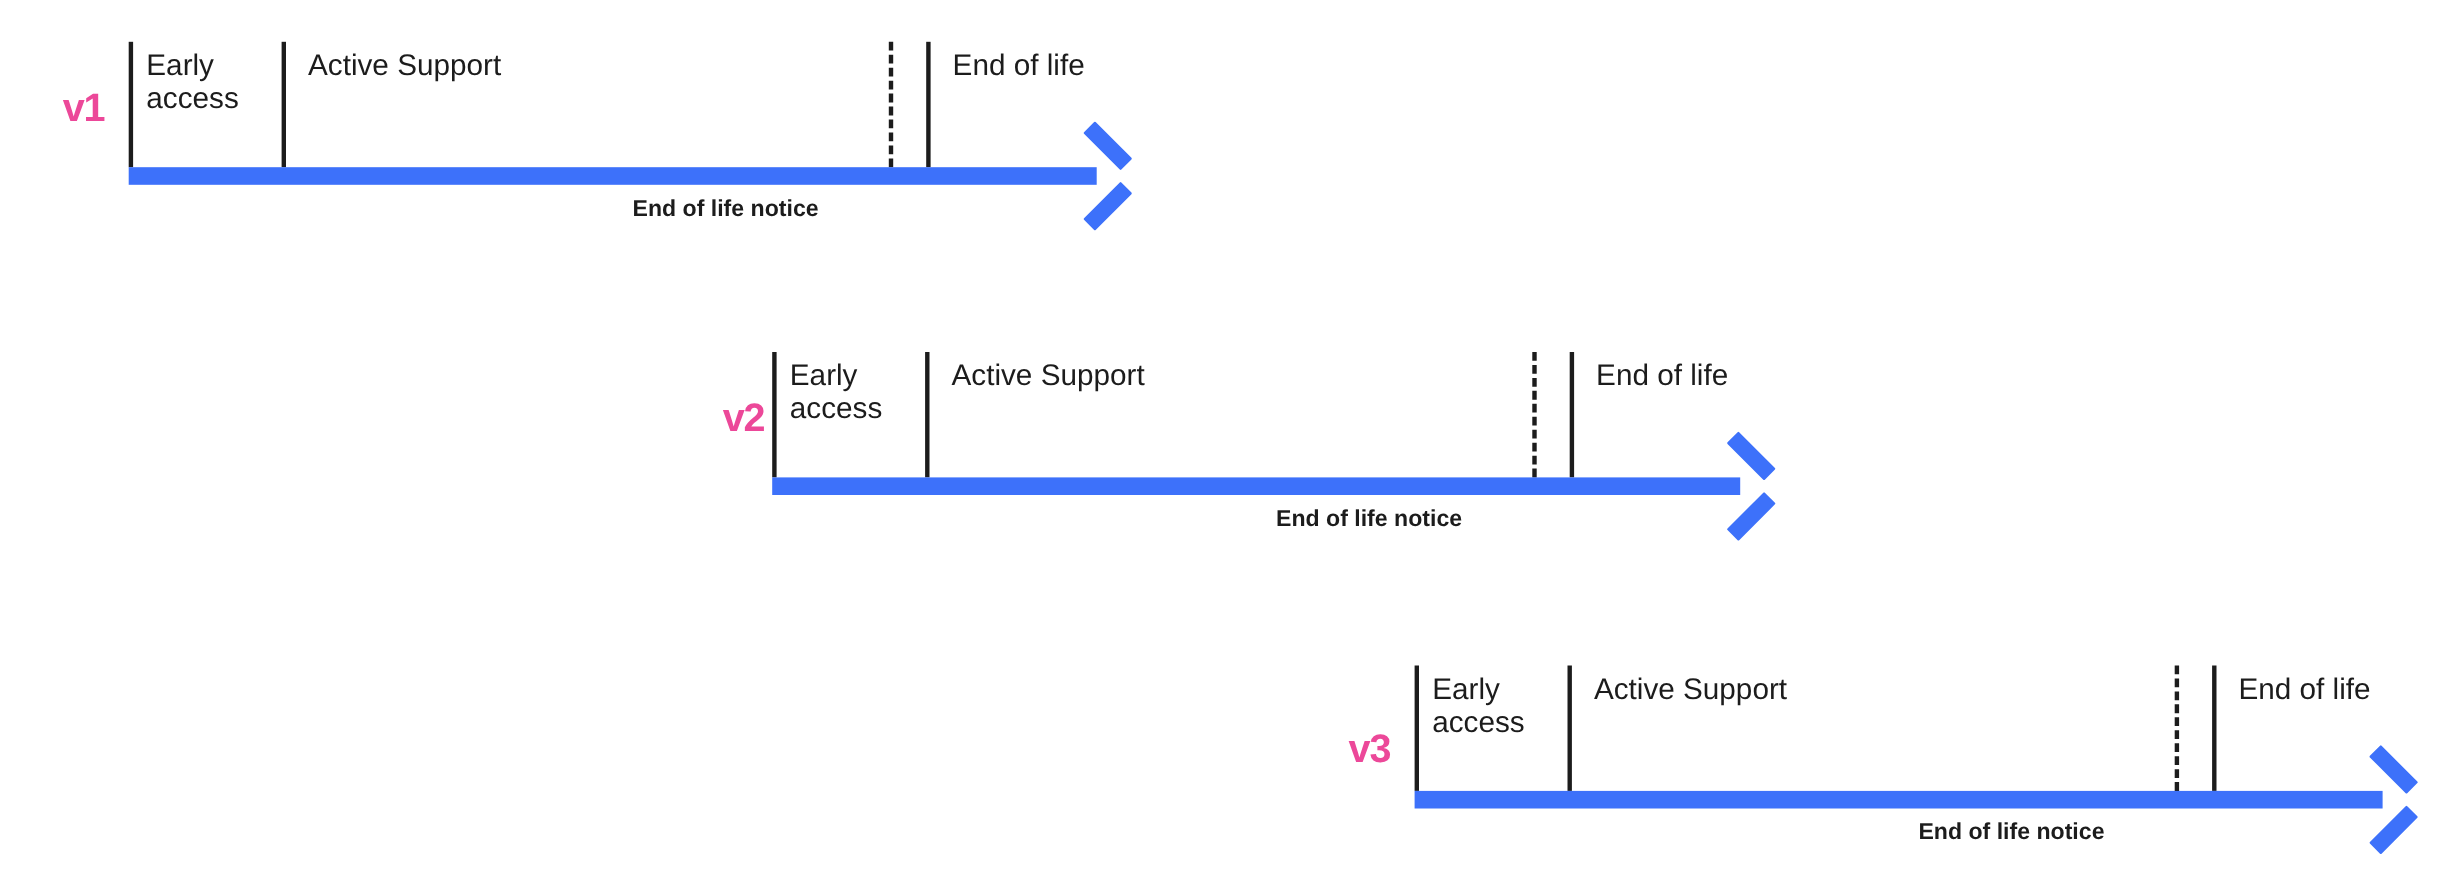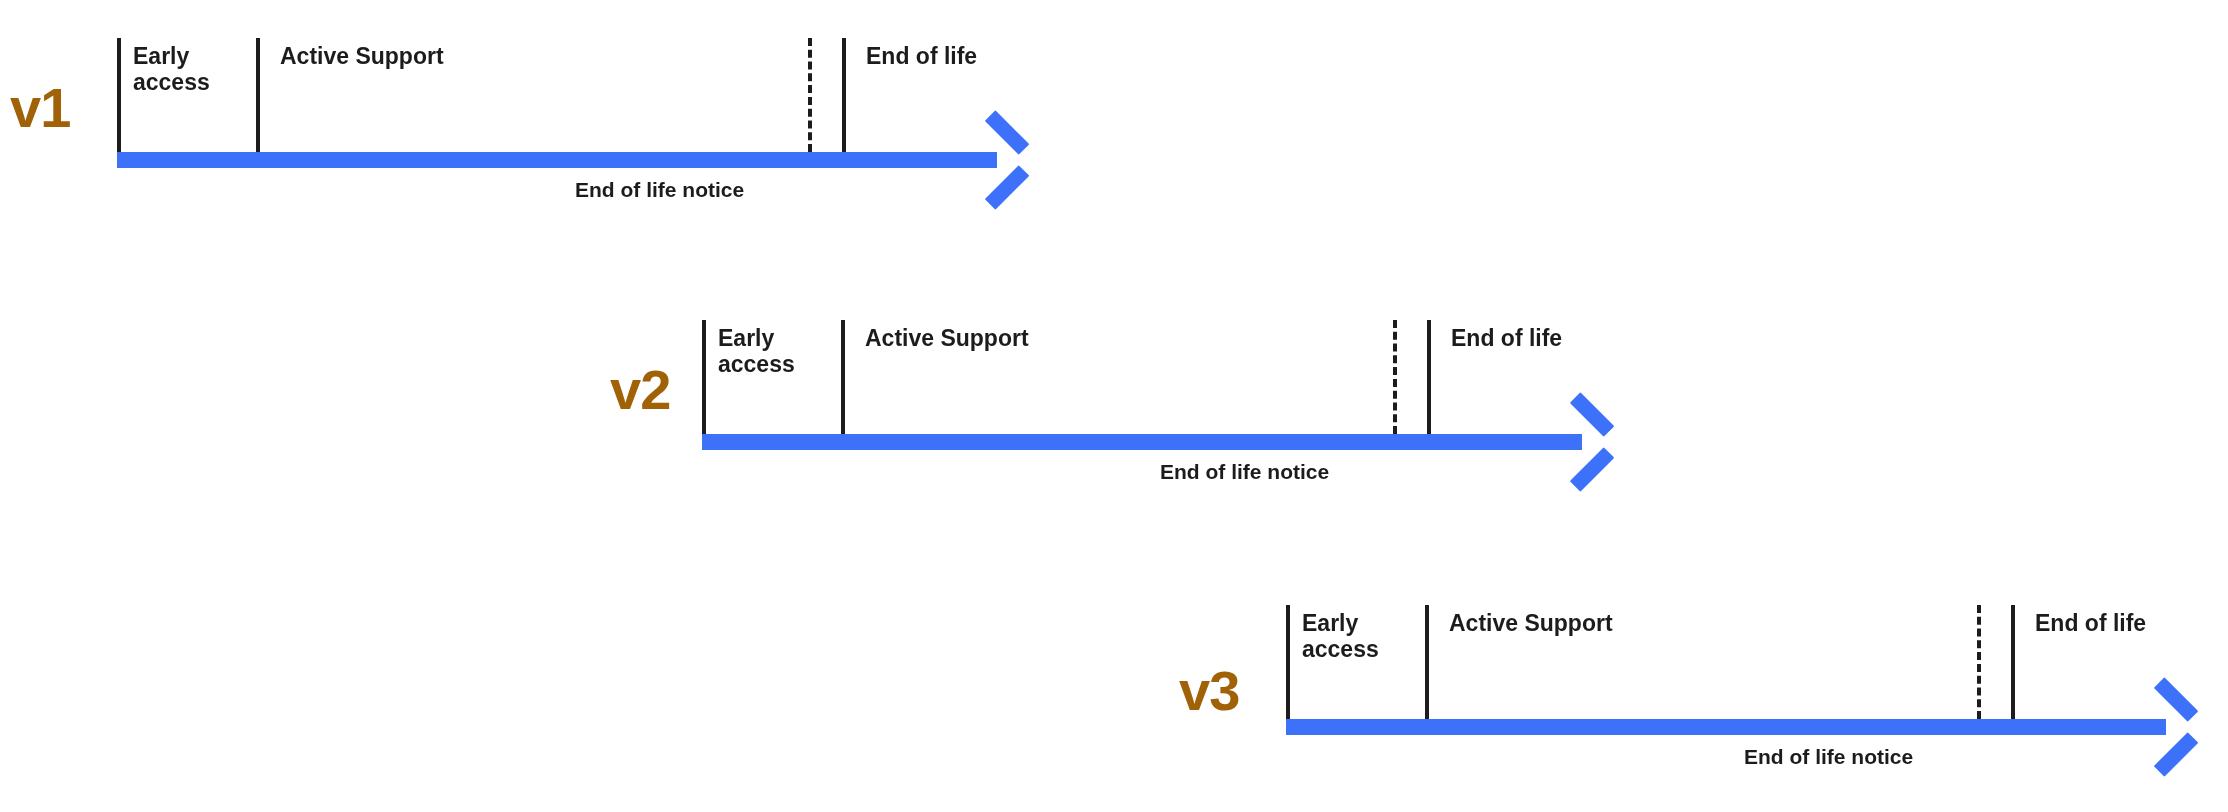"Early" .phase-label { font-size: 23px -> 27px; font-weight: 700 -> 400 }
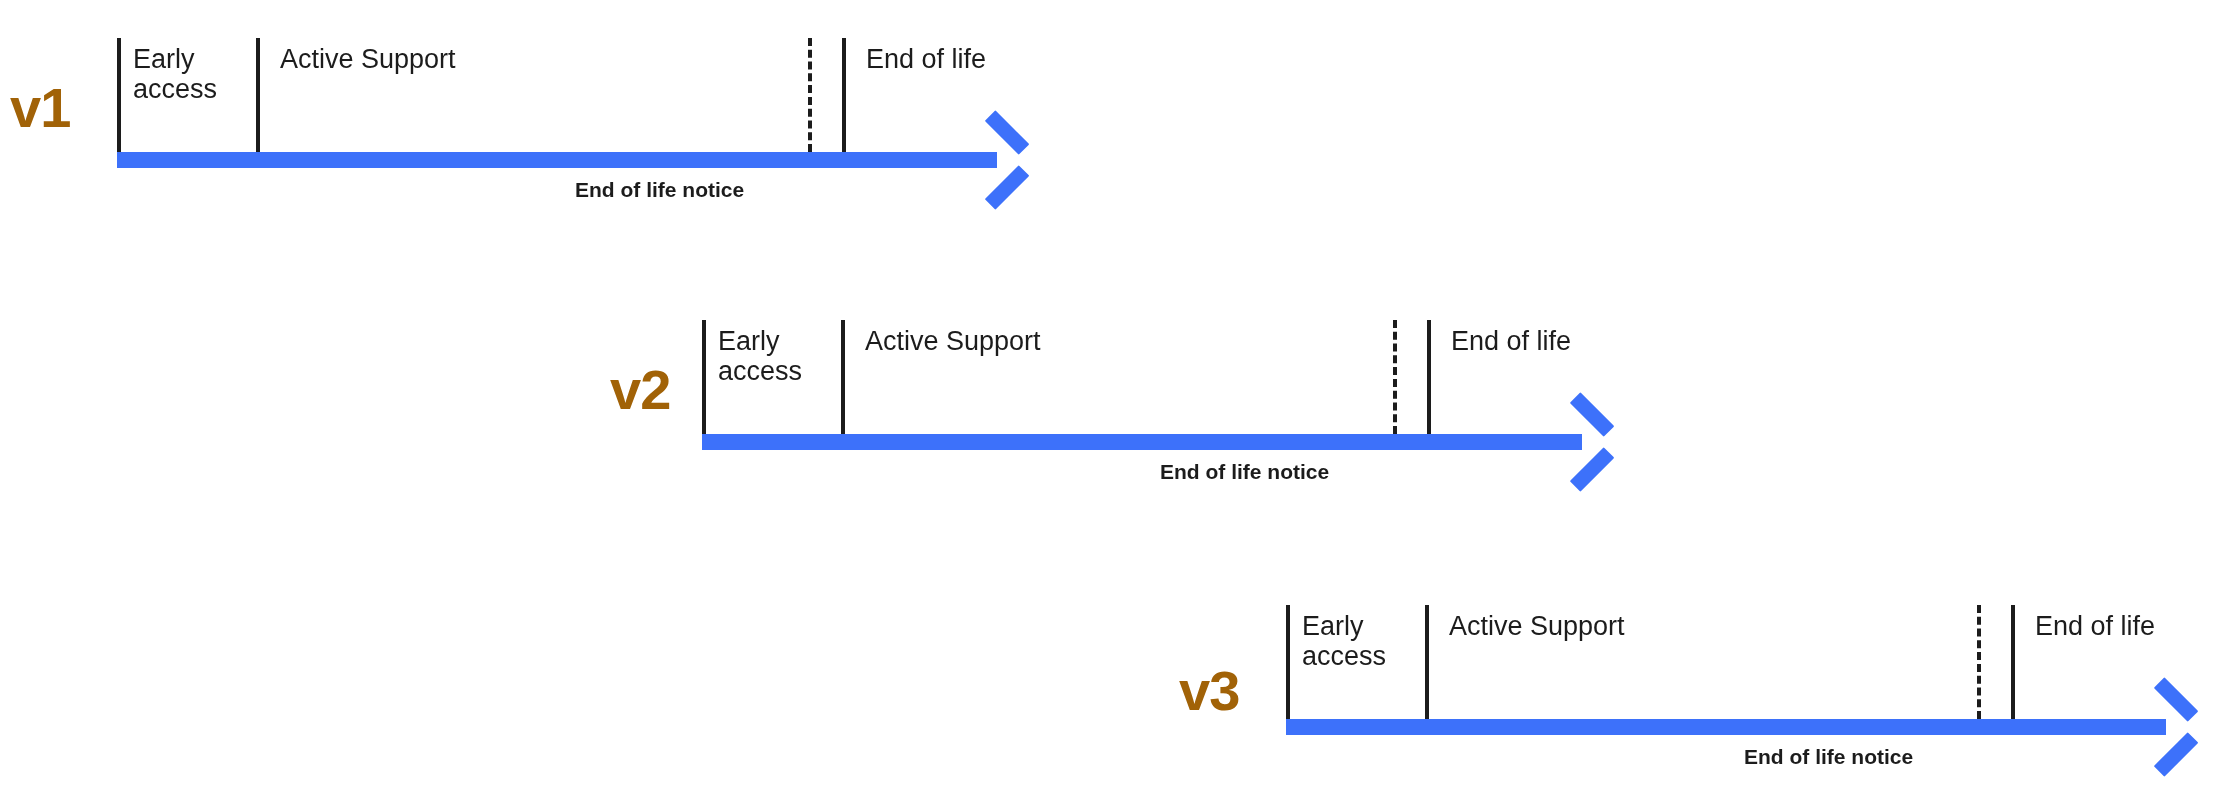"v1" .version-label { color: #a16207 -> #ec4899; font-size: 56px -> 36px; text-align: left -> right }
